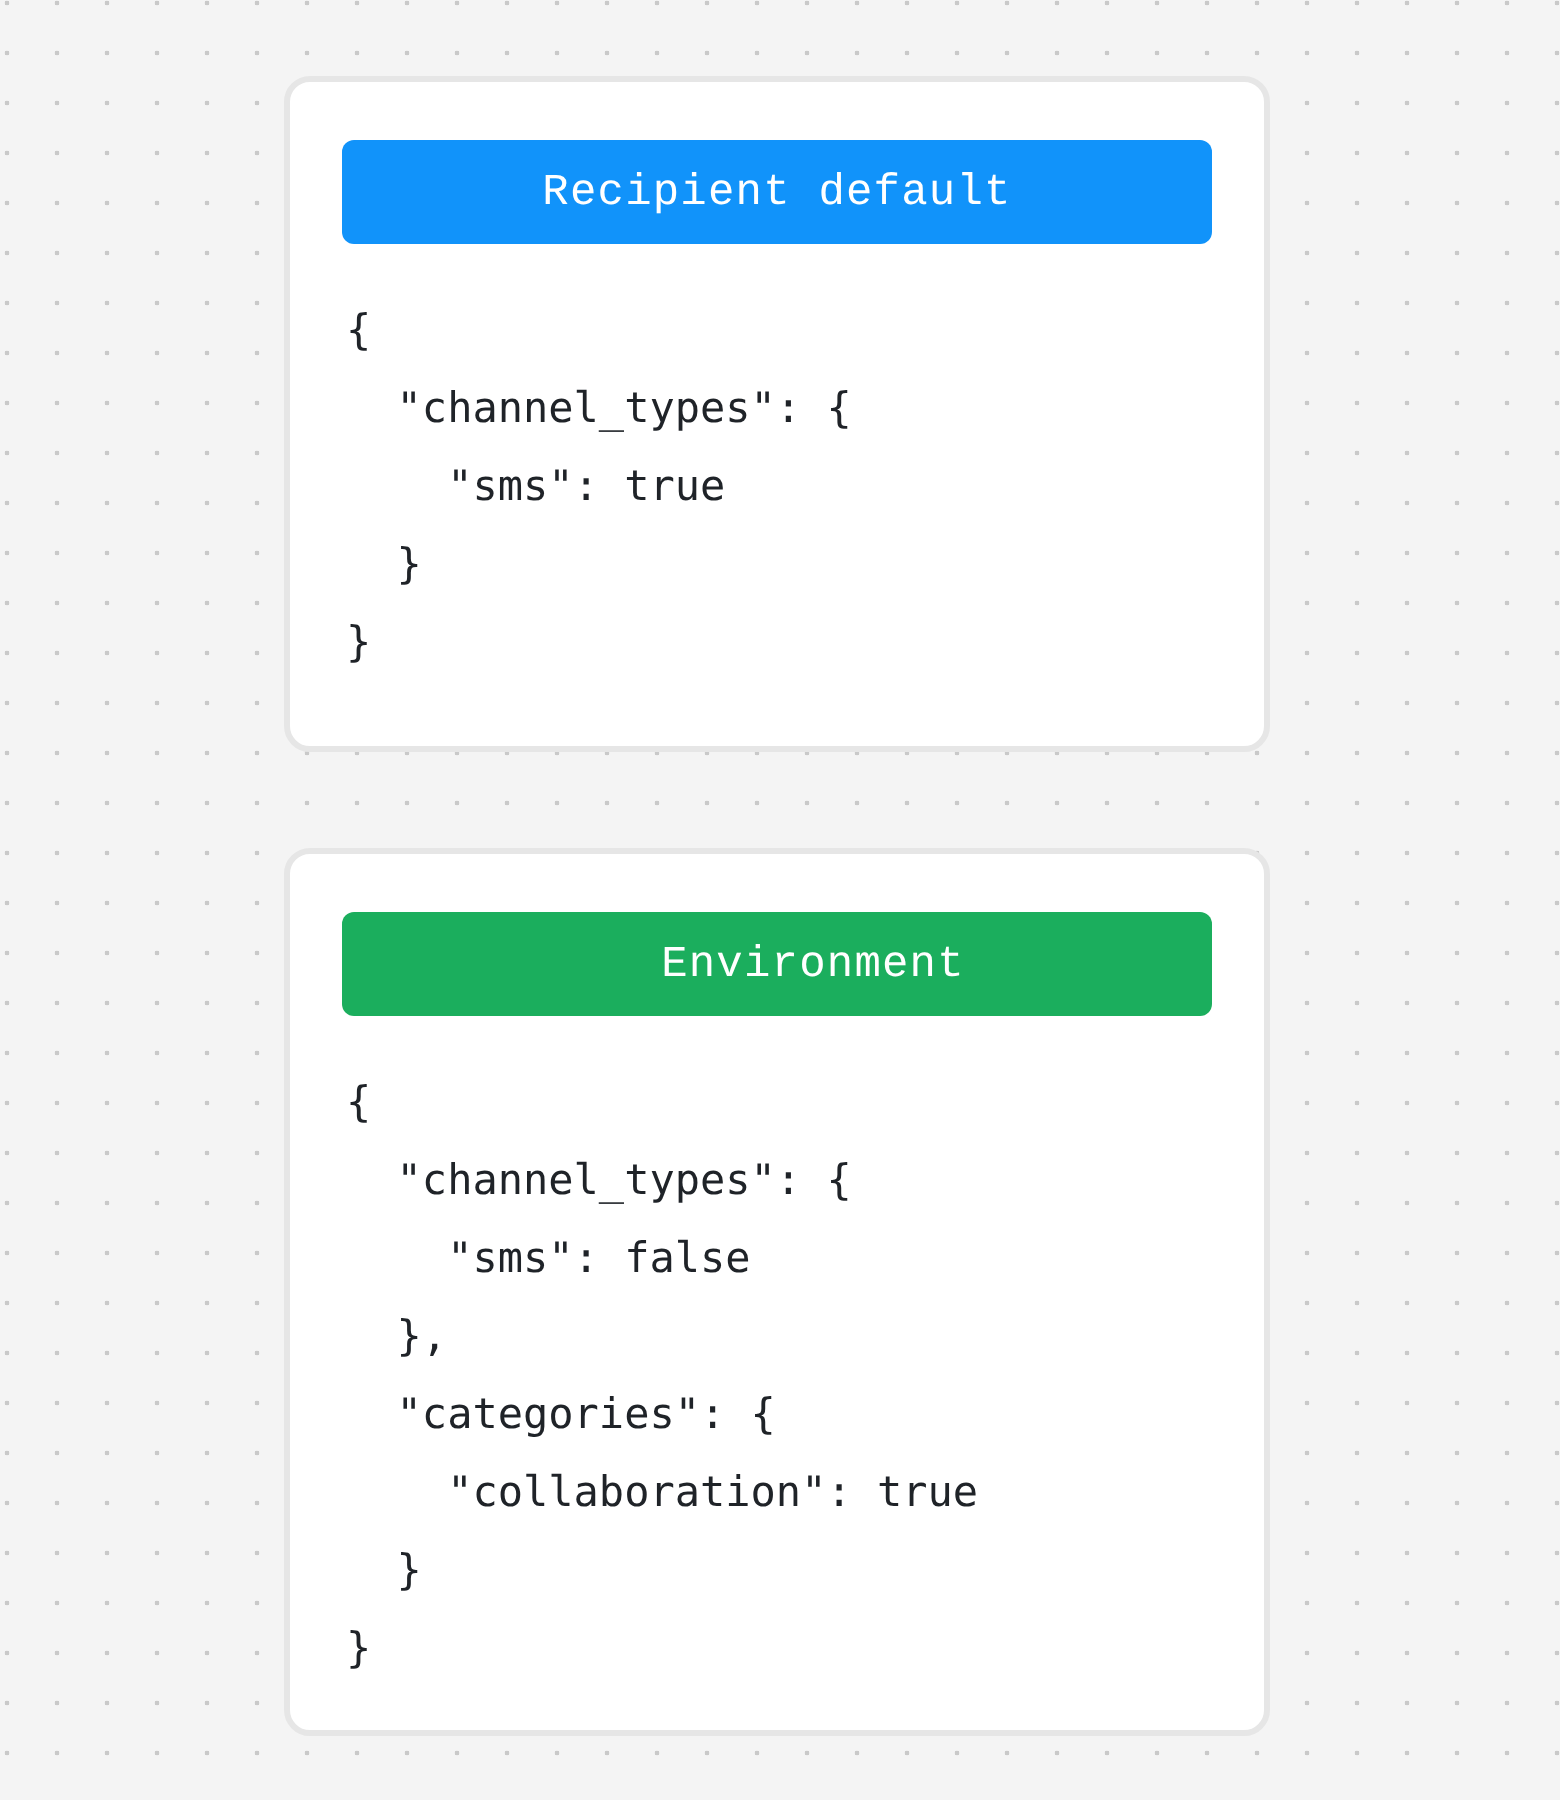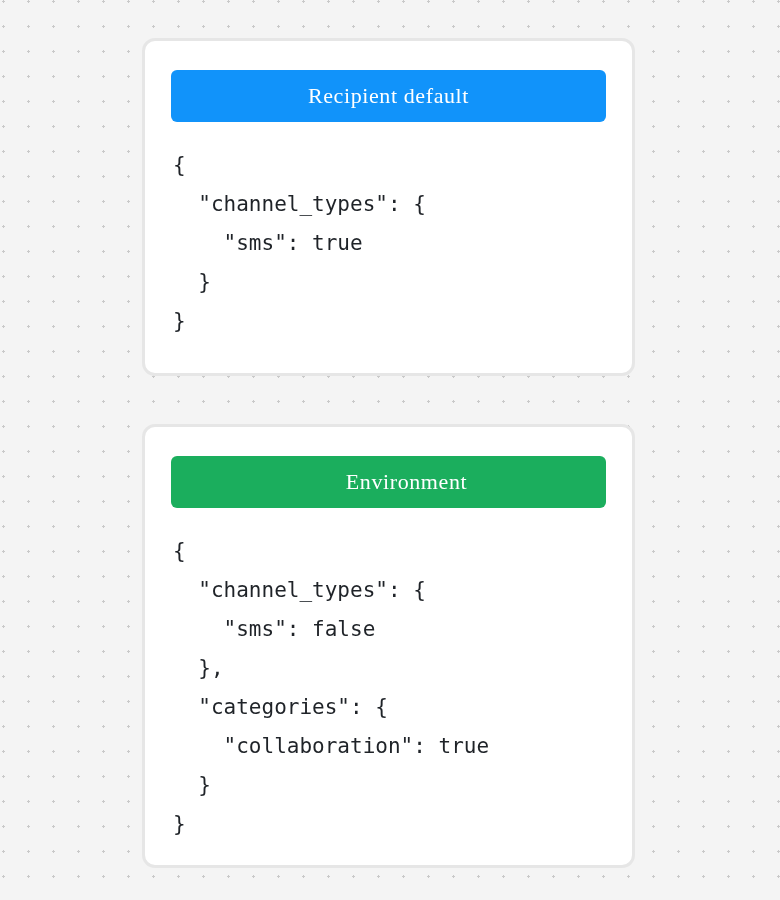"Recipient default" .card-header-label { font-family: Liberation Serif, serif -> Liberation Mono, monospace }
